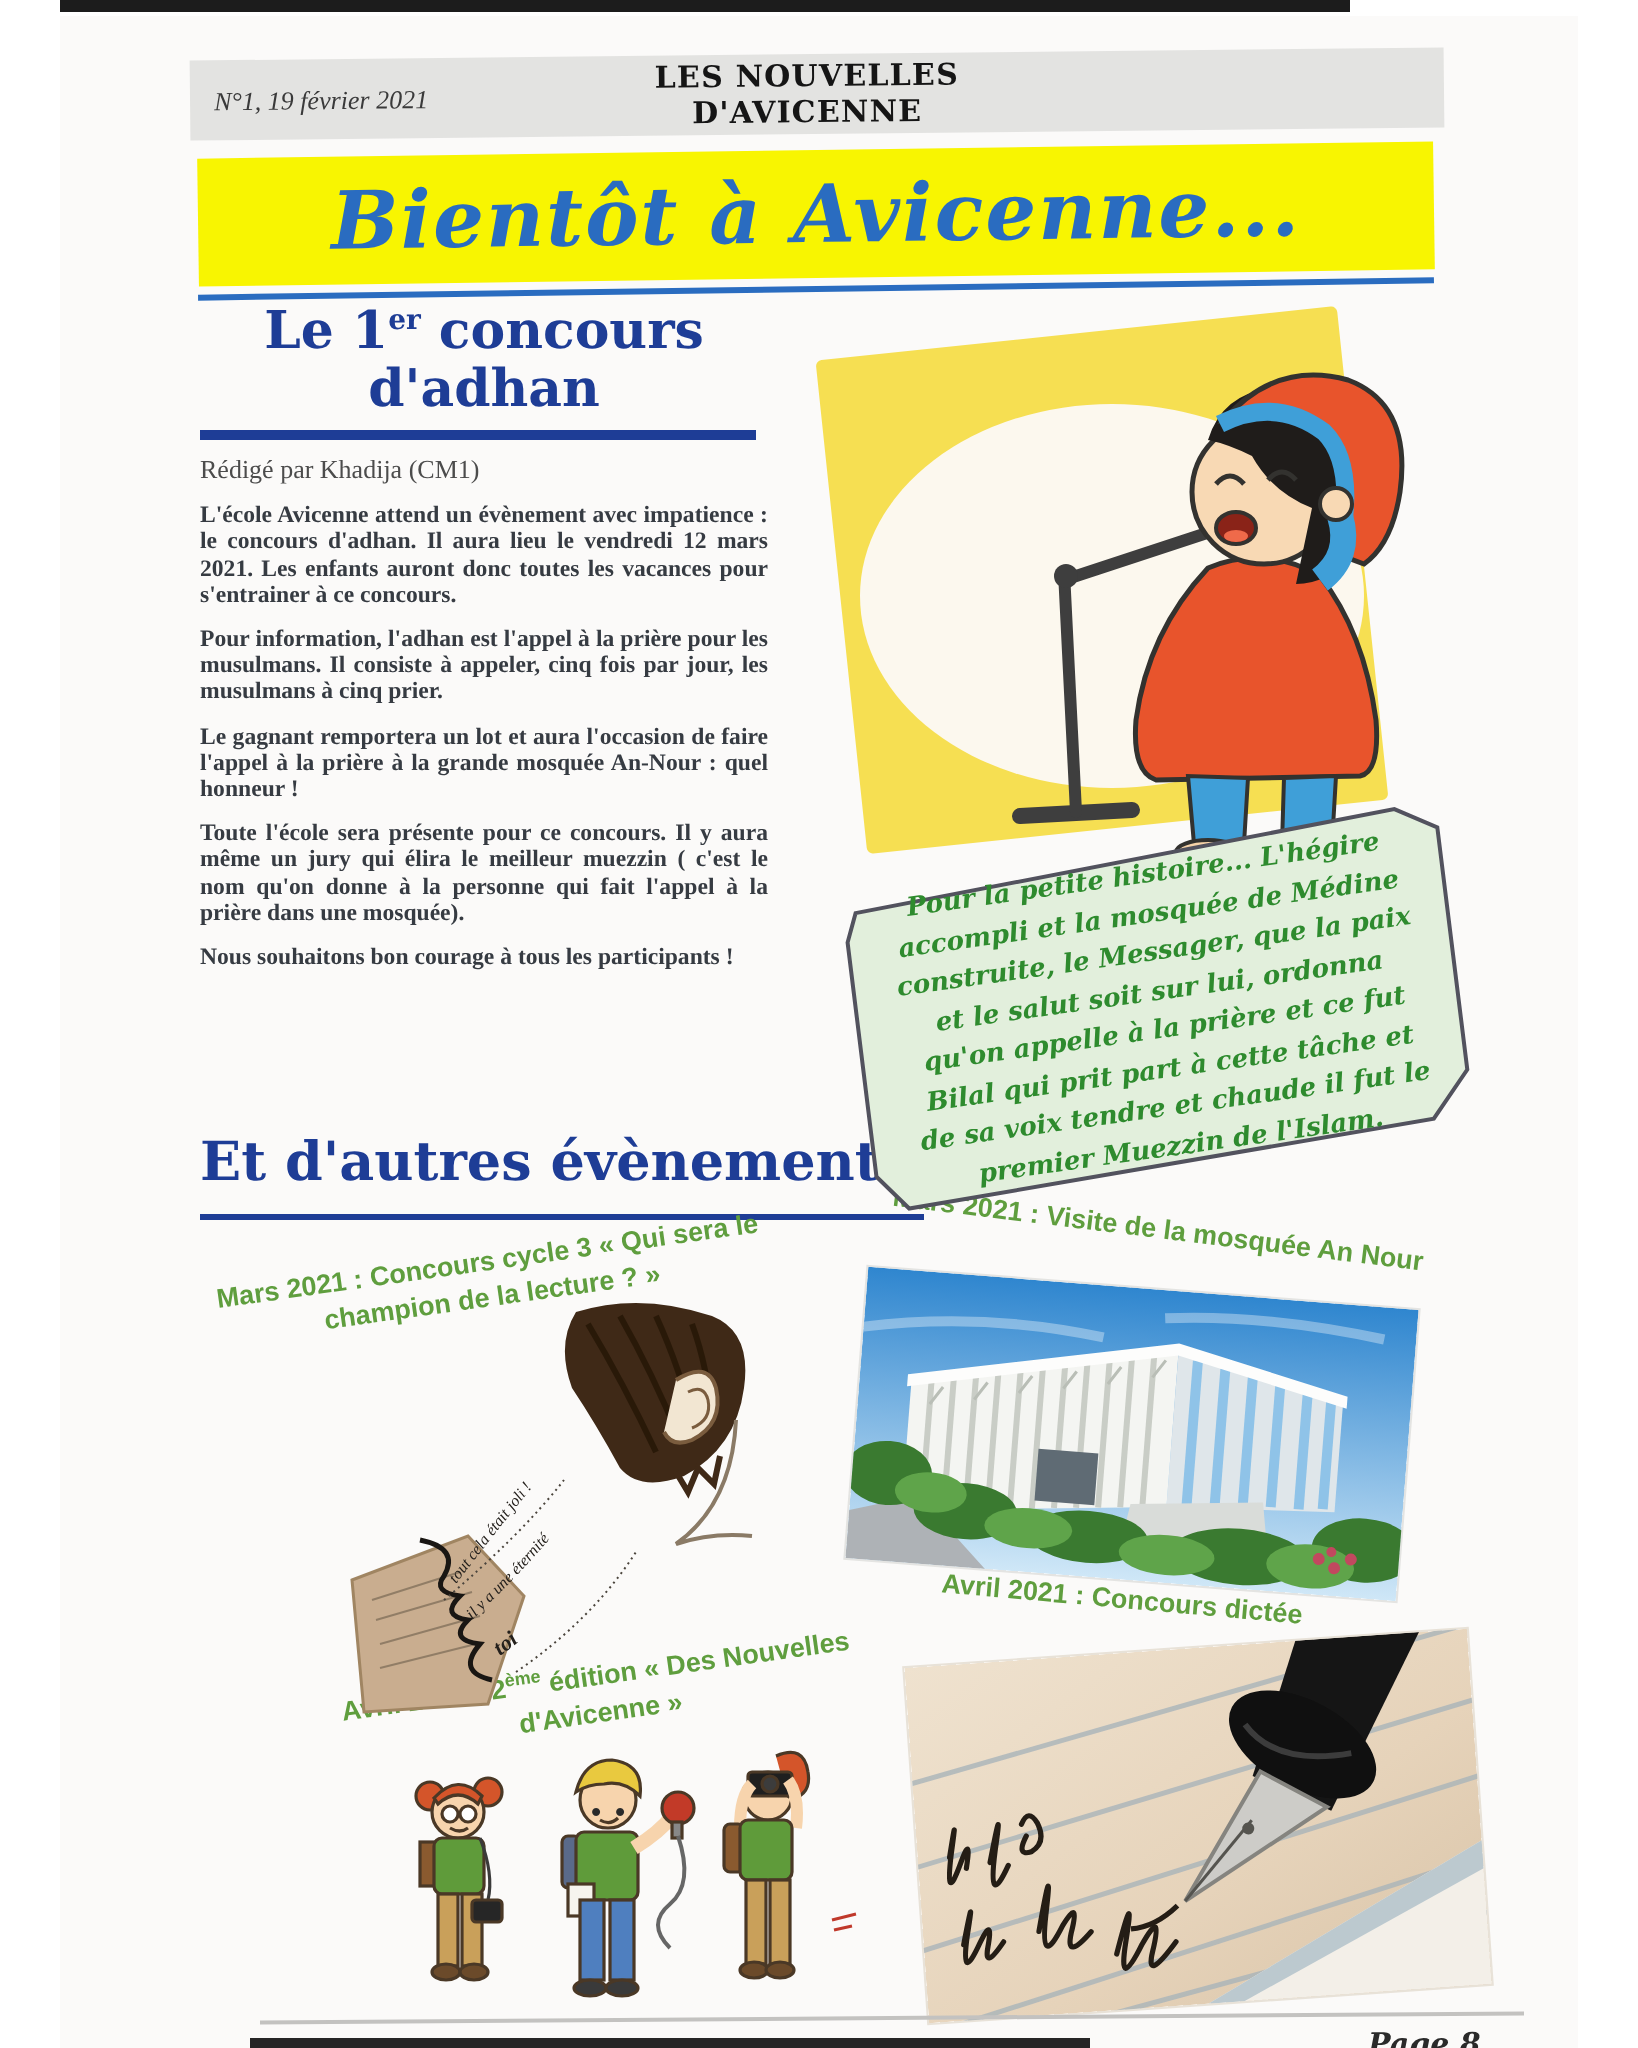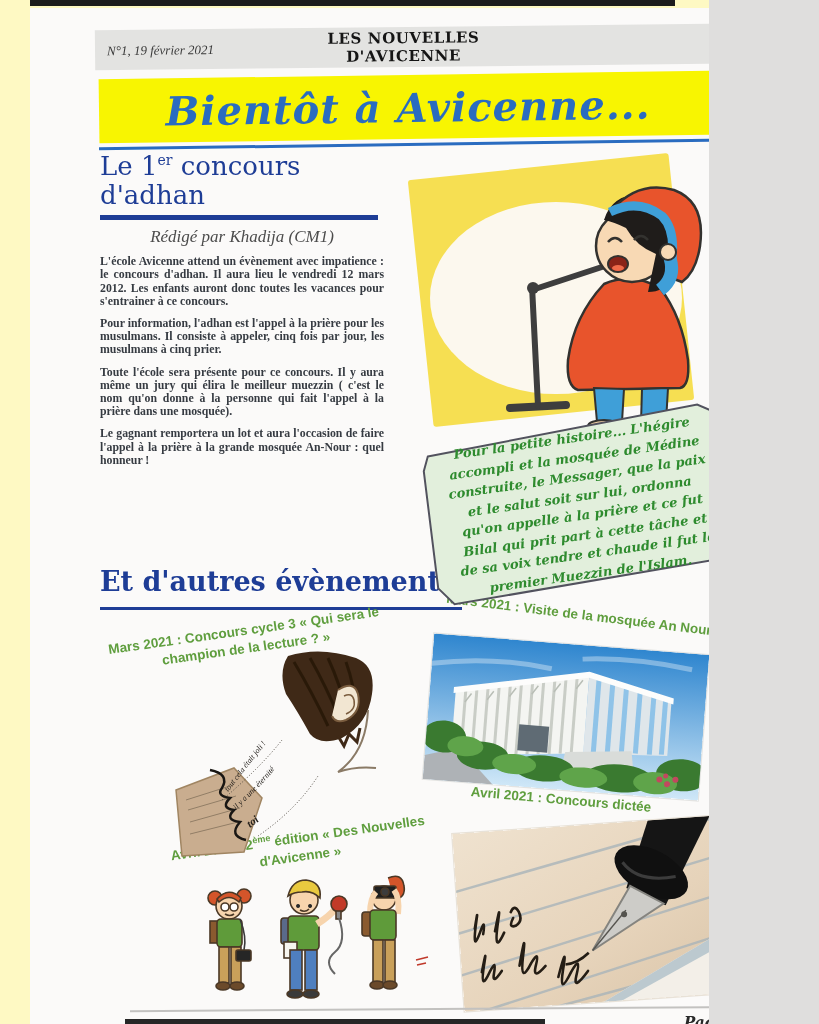"N°1, 19 février 2021" .stage { background: #fef9c3 -> #ffffff; width: 709px -> 819px }
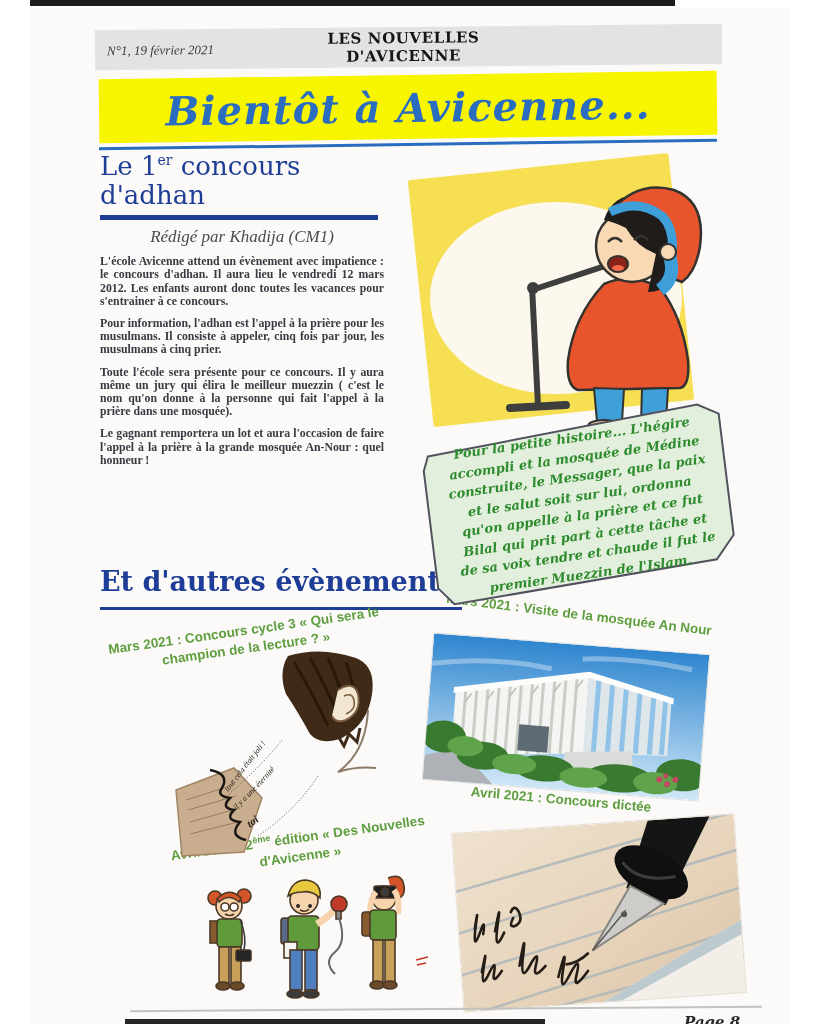"Le 1er concours d'adhan" .article h1 { font-weight: normal -> bold; text-align: none -> center }
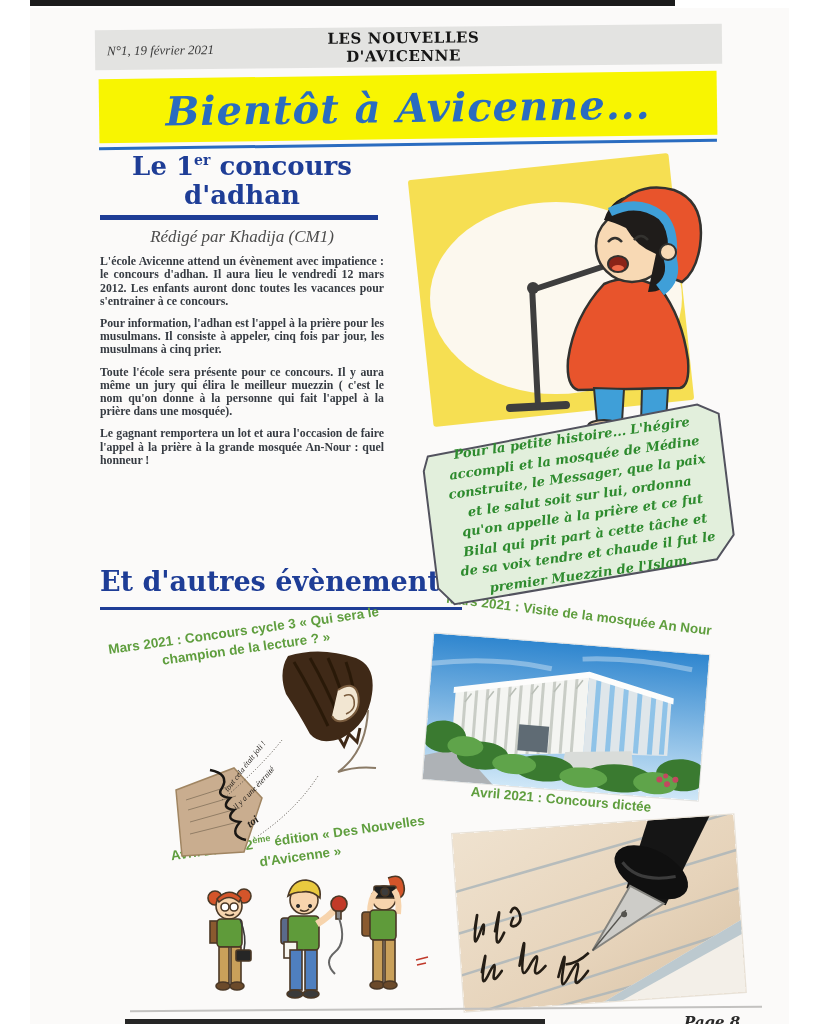"Rédigé par Khadija (CM1)" .byline { font-size: 17px -> 13px; font-style: italic -> none; text-align: center -> none }
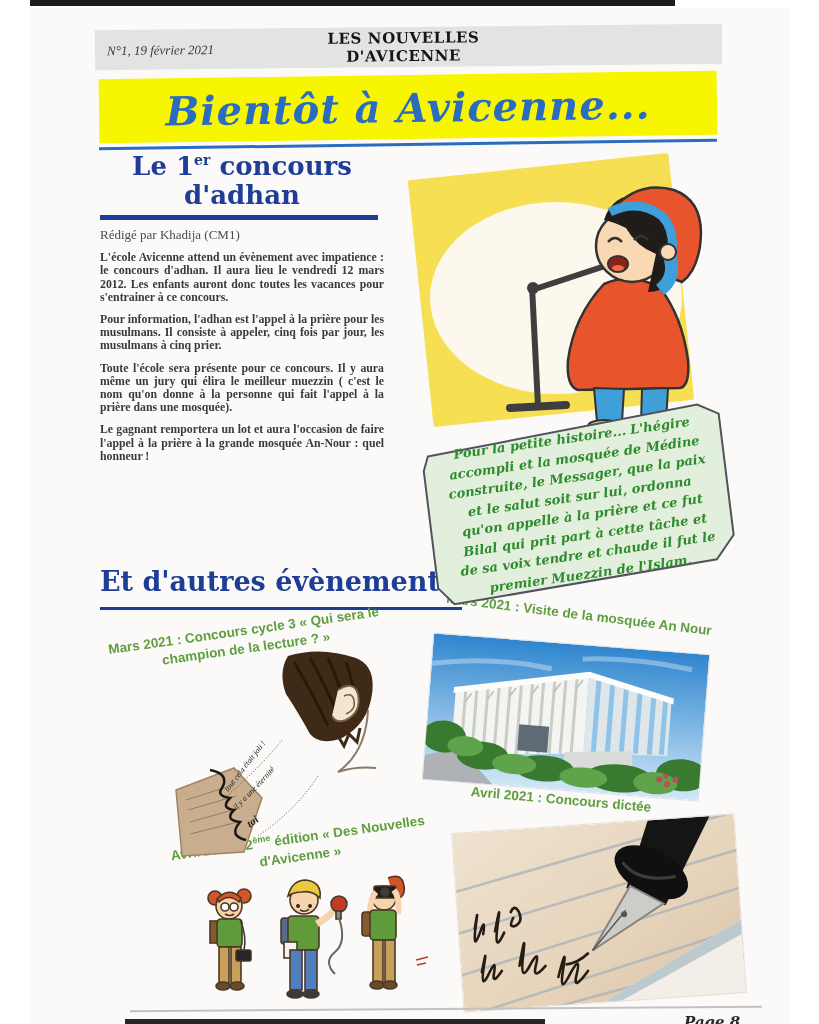"L'école Avicenne attend un évènement" p { text: 2012 -> 2021 }
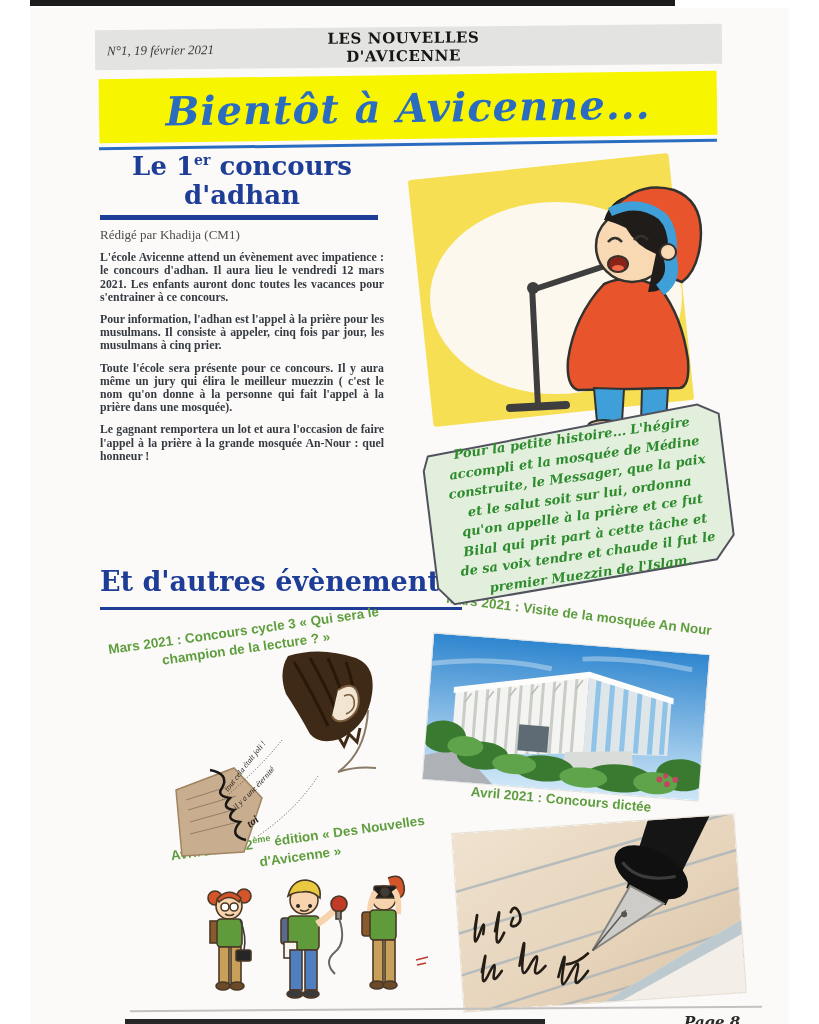"Toute l'école sera présente pour" p { order: before "Le gagnant remportera un lot" -> after "Le gagnant remportera un lot" }
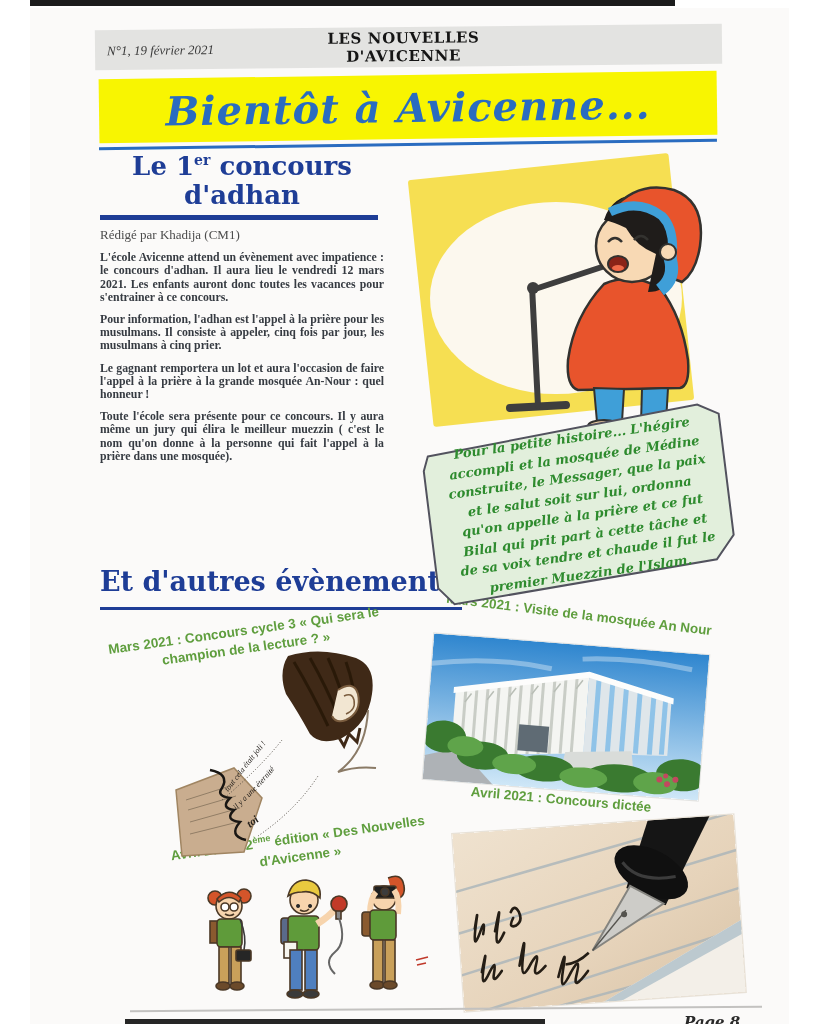"Nous souhaitons bon courage à" p { html: none -> <p>Nous souhaitons bon courage à tous les participants !</p> }
